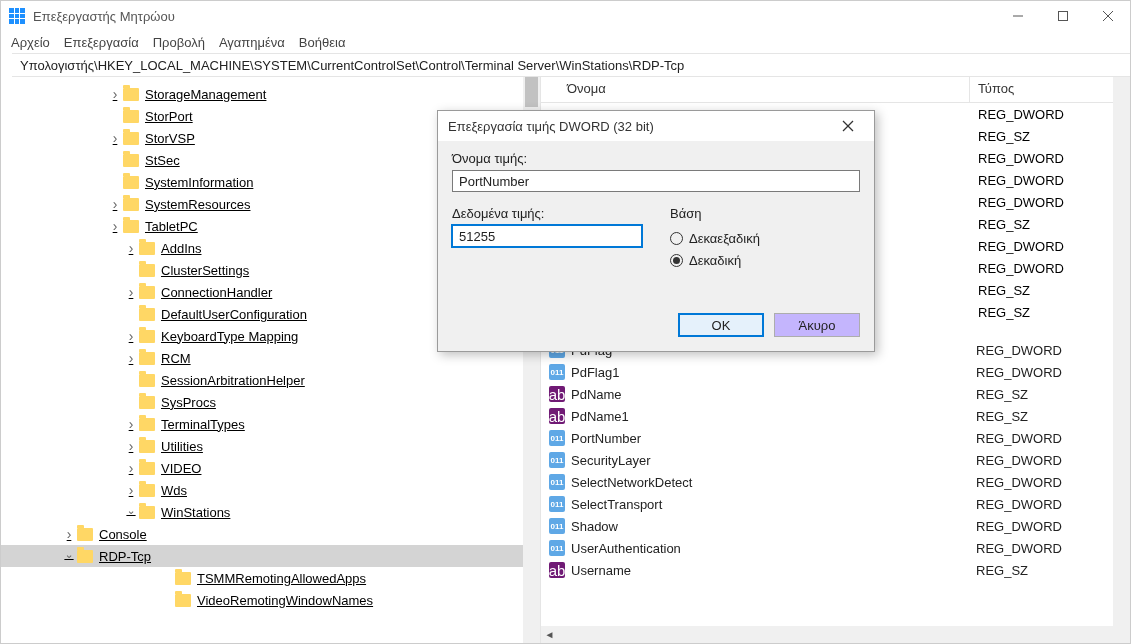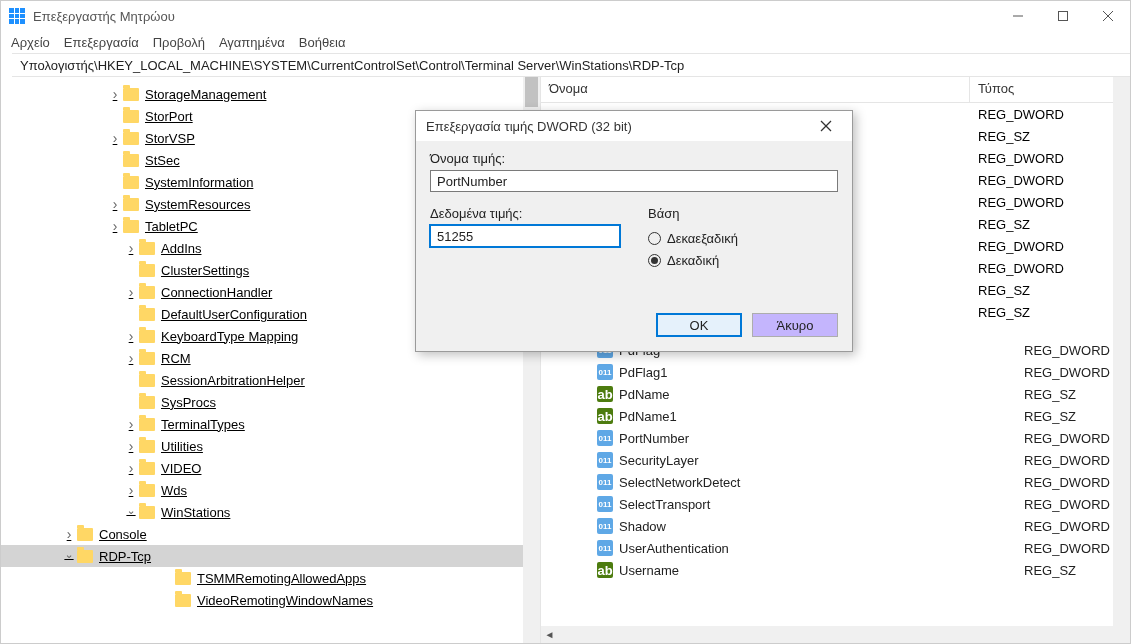"Όνομα" .col-name { padding: 4px 8px -> 4px 26px }
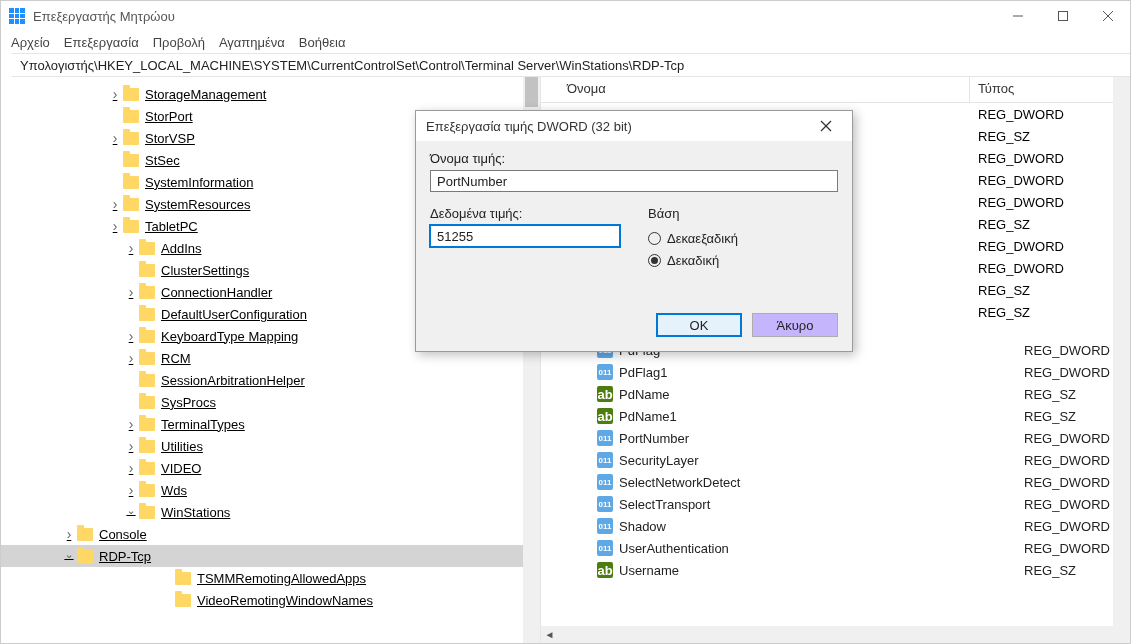"Επεξεργασία τιμής DWORD (32 bit)" .dialog { left: 415px -> 437px }
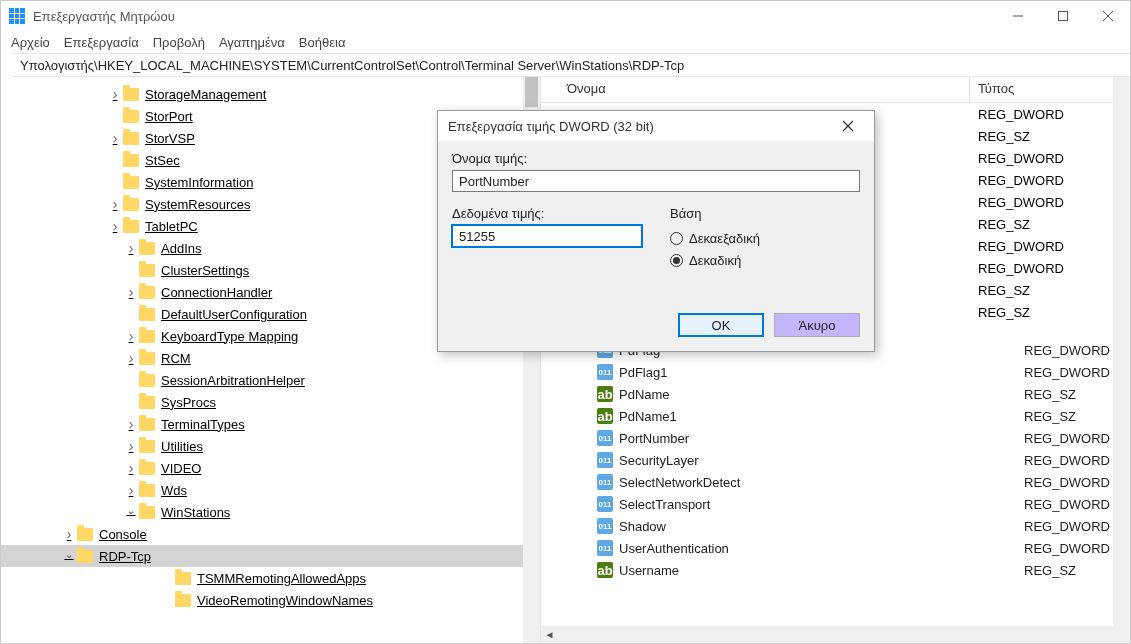"011" .val-icon { margin-left: 48px -> none }
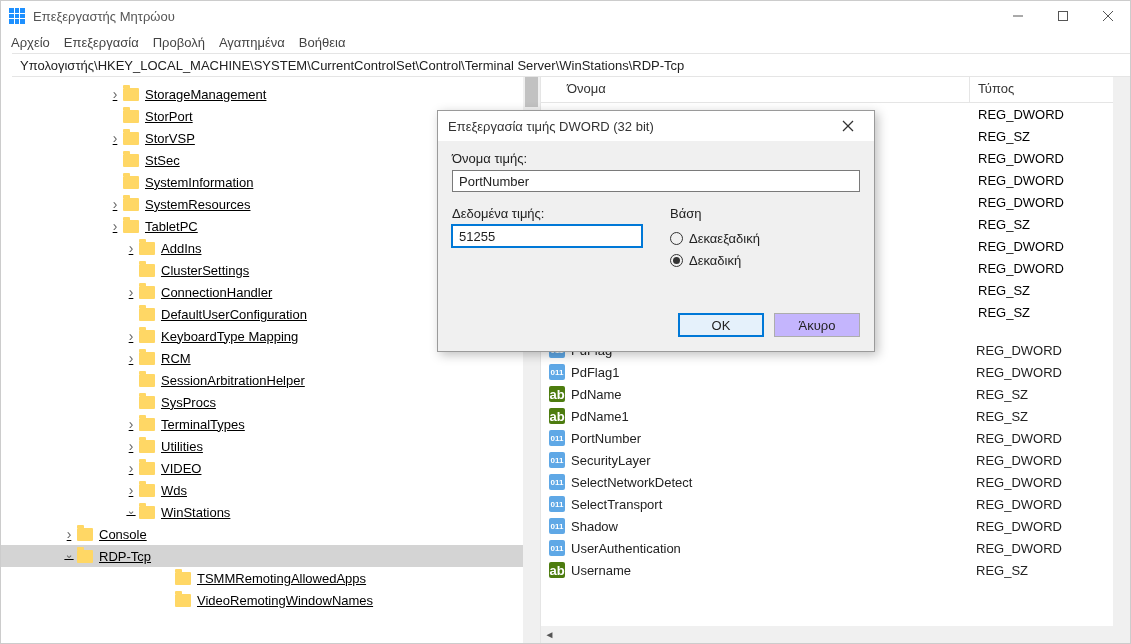"ab" .val-icon.str { background: #4d7c0f -> #701a75; font-size: 13px -> 15px; font-weight: bold -> normal }
